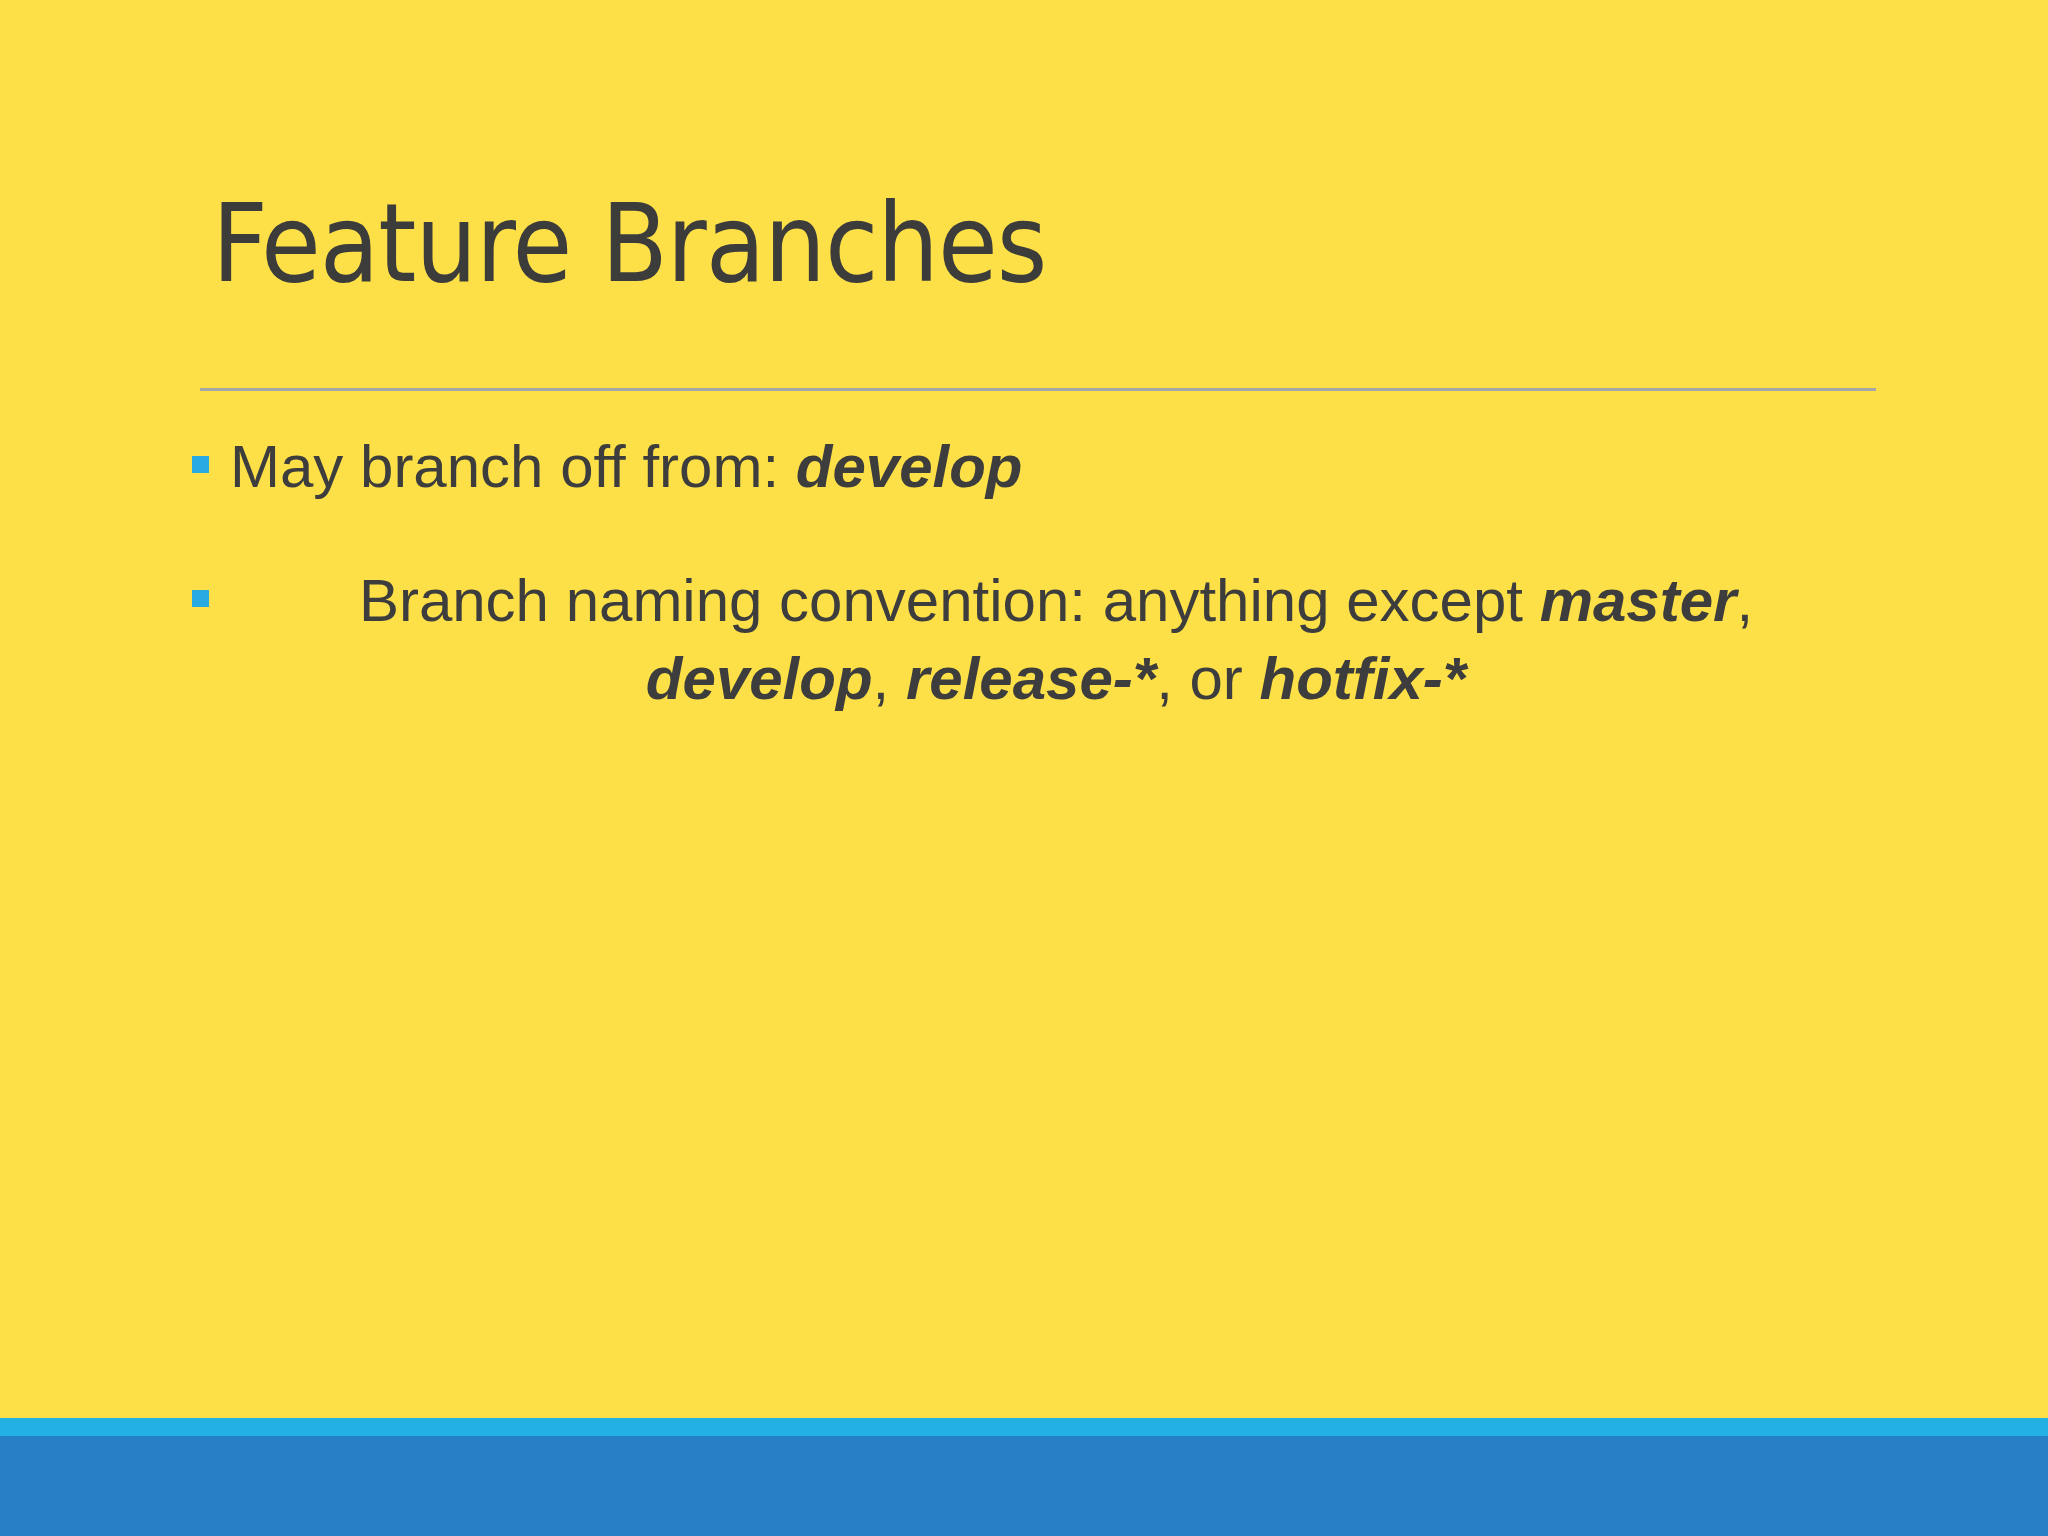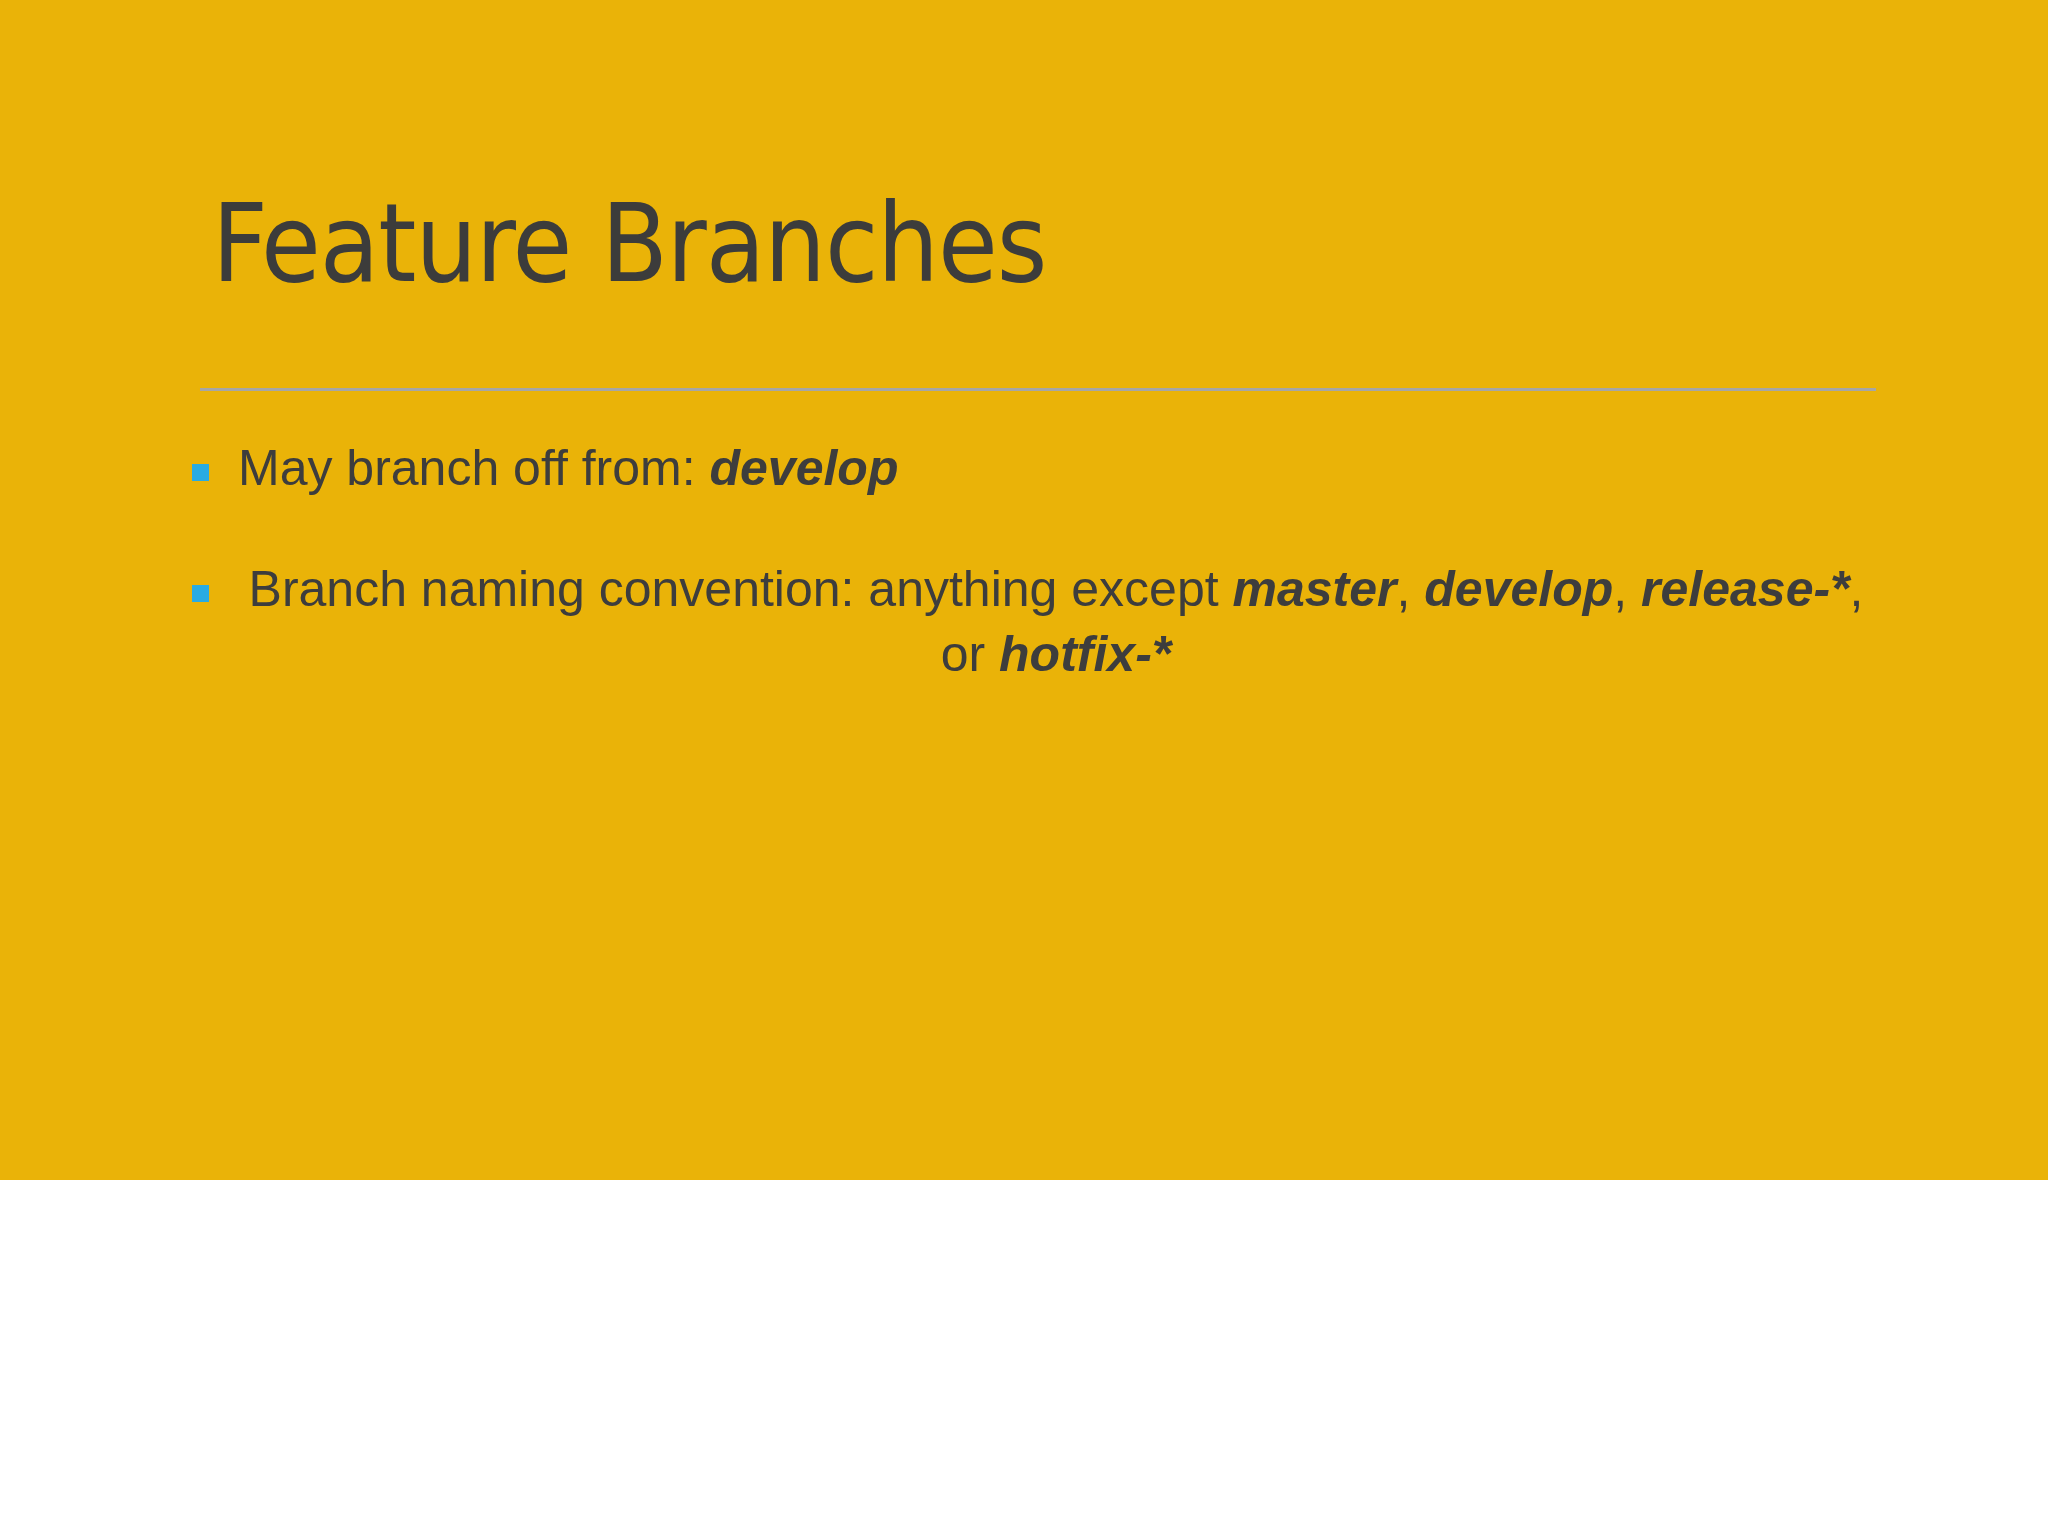"Feature Branches" .slide { background: #eab308 -> #fde047; height: 1180px -> 1536px }
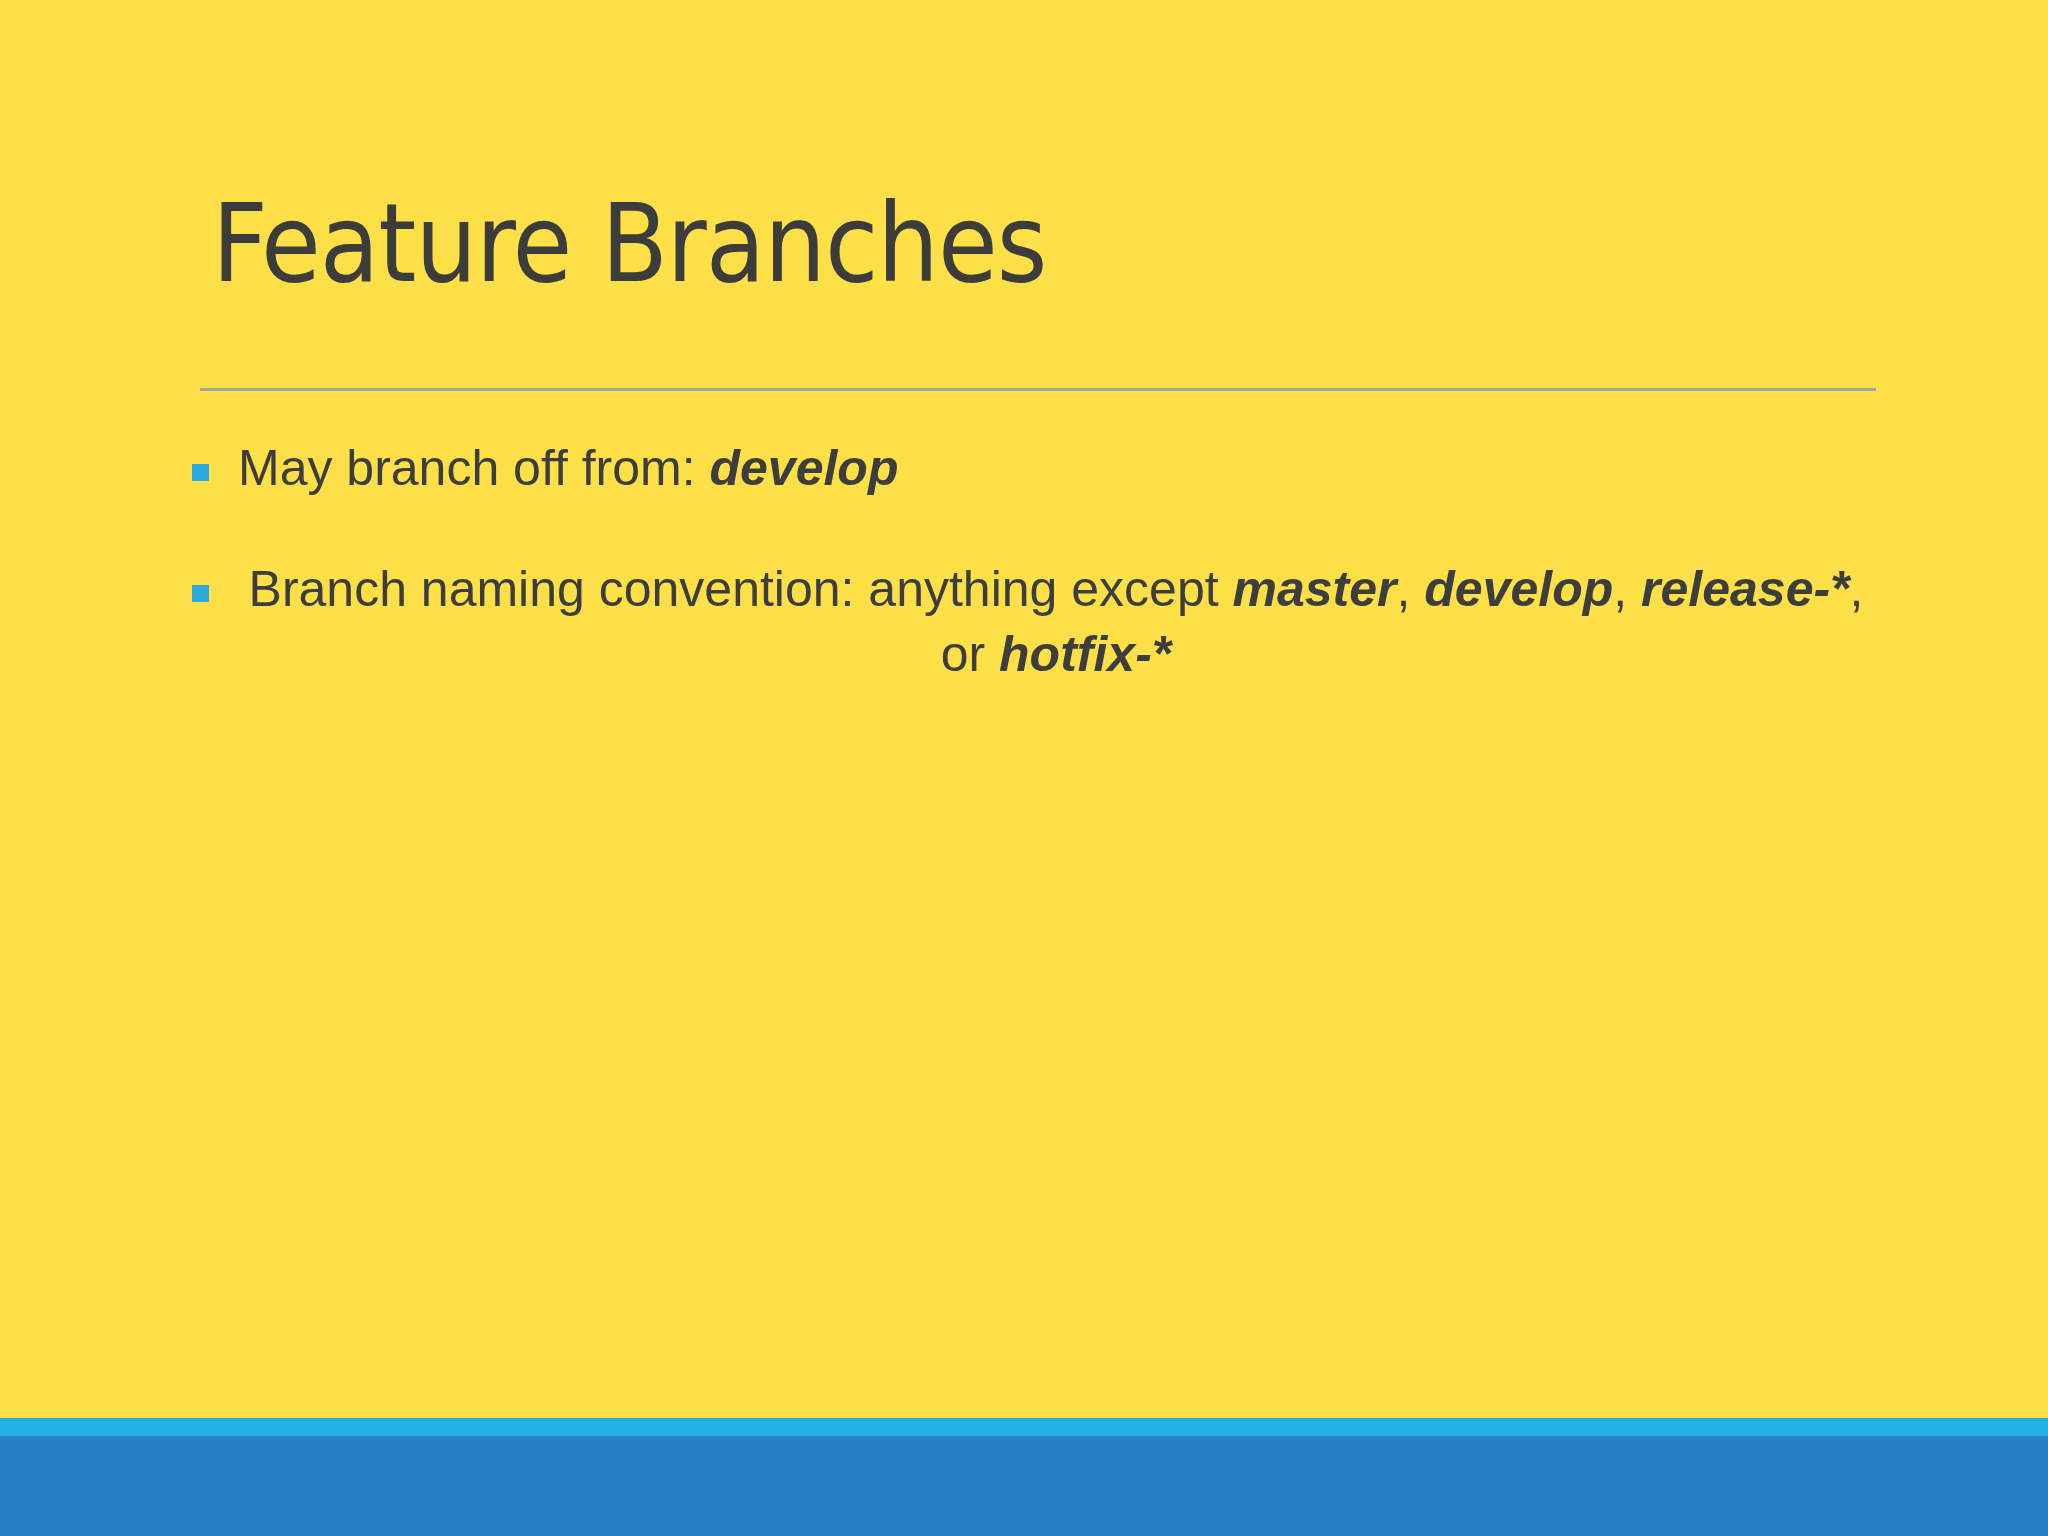"May branch off from: develop" .bullet-text { font-size: 50px -> 60px; margin: 16px -> 8px }
